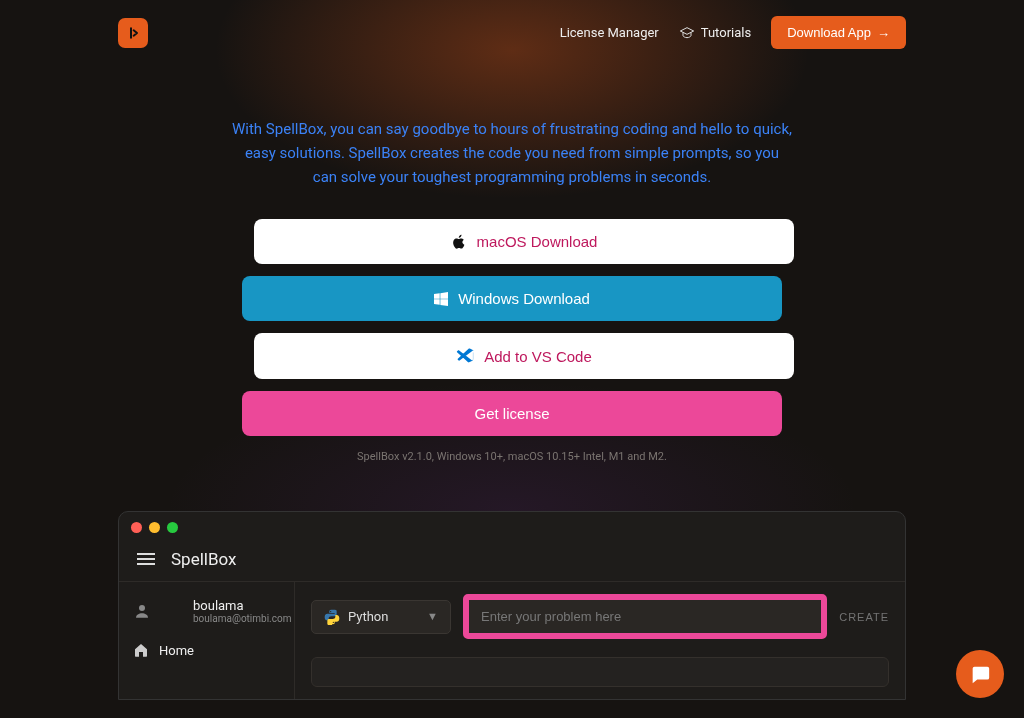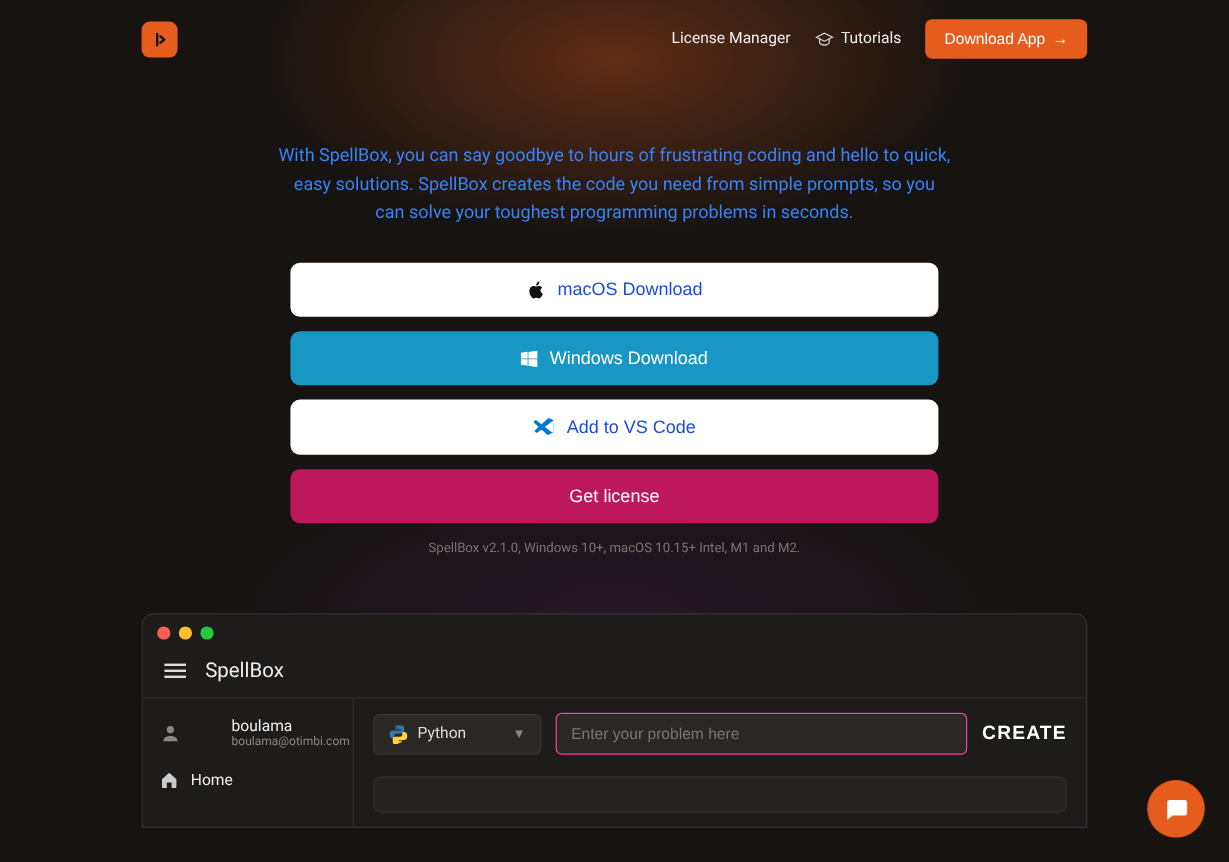"macOS Download" .dl-white { color: #1d4ed8 -> #be185d; margin-left: none -> 12px }
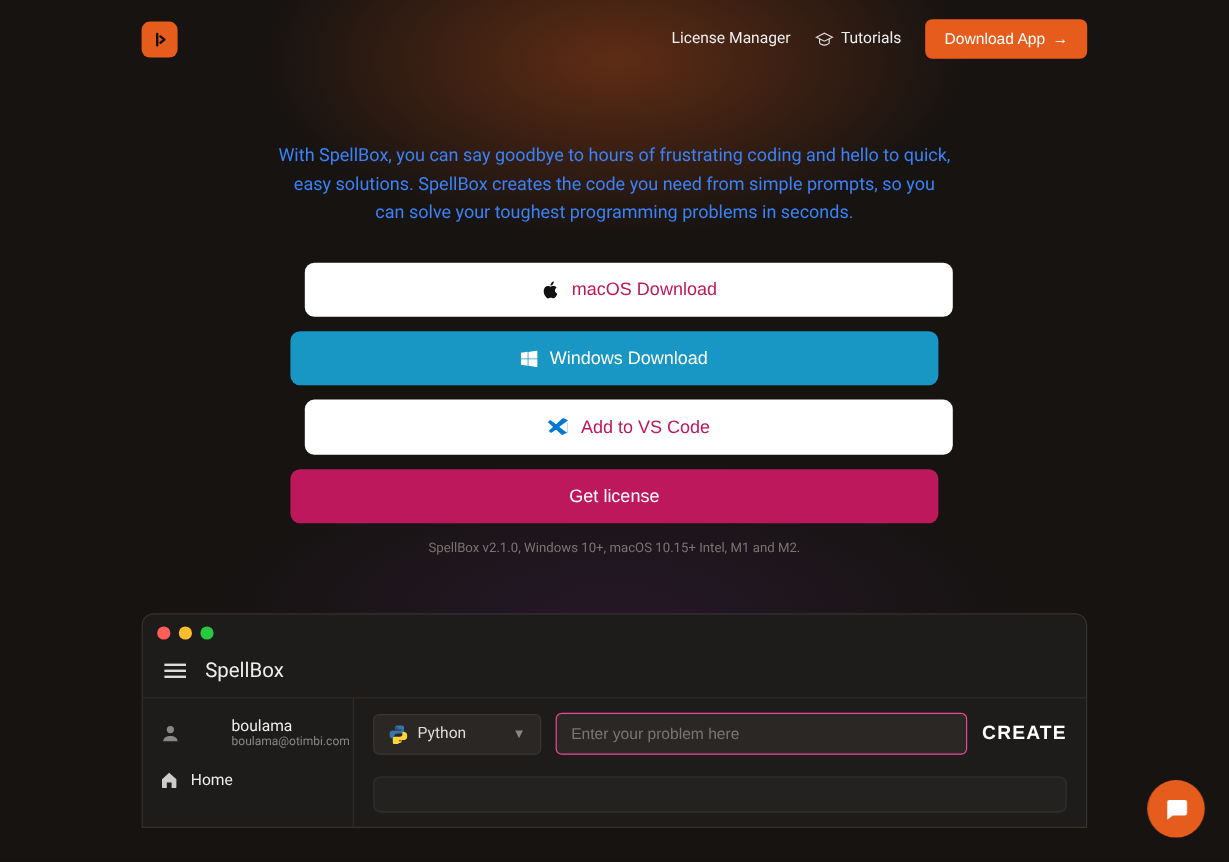"Get license" .dl-orange { background: #be185d -> #ec4899 }
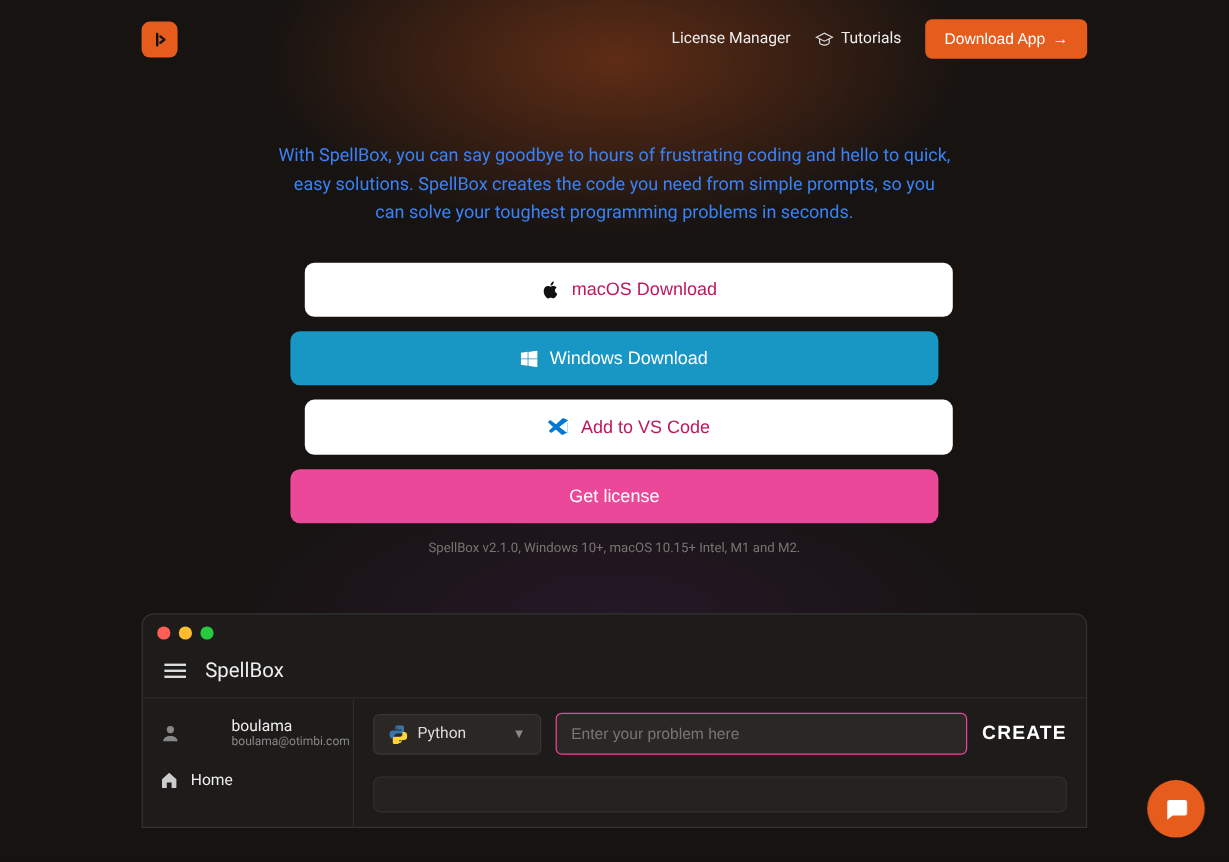"Enter your problem here" .problem-input { border: 1px solid #ec4899 -> 6px solid #ec4899 }
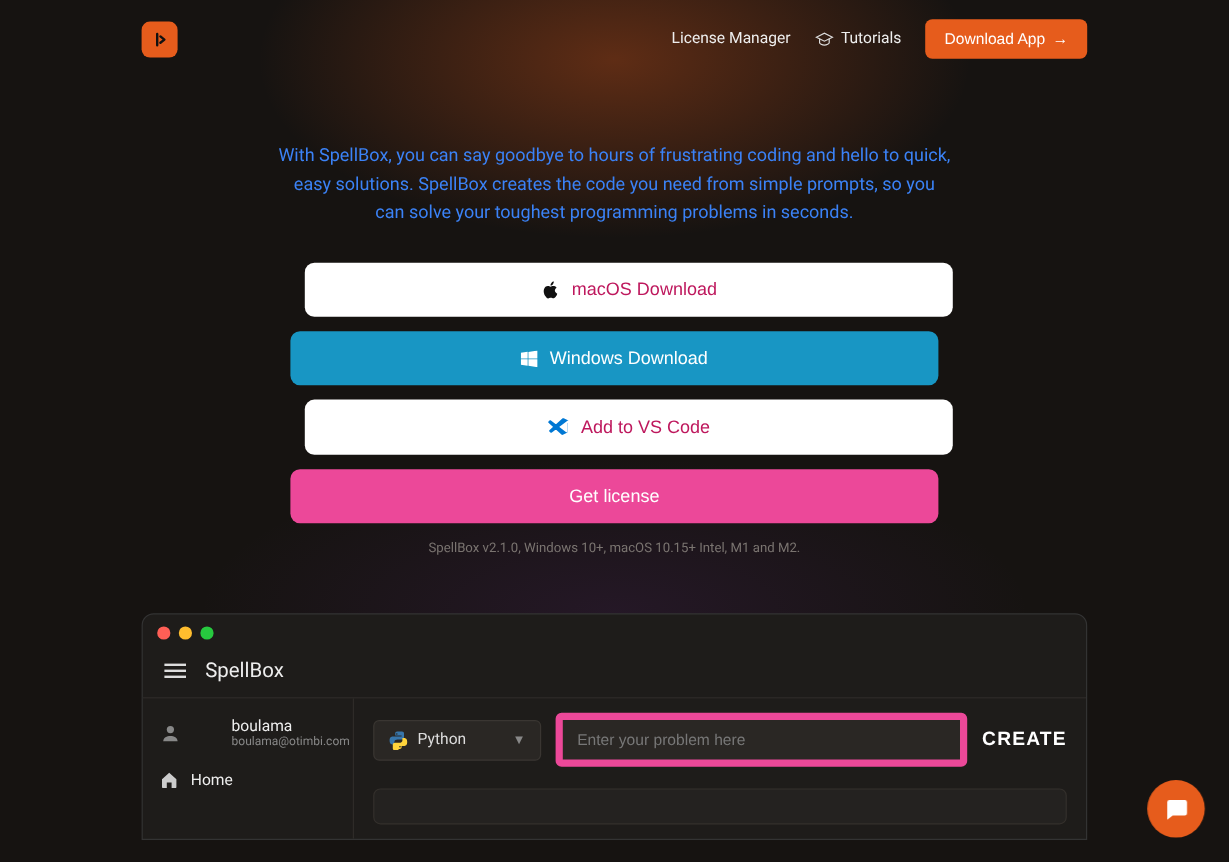"CREATE" .create-btn { color: #ffffff -> #737373; font-size: 16px -> 11px; font-weight: 700 -> 400 }
